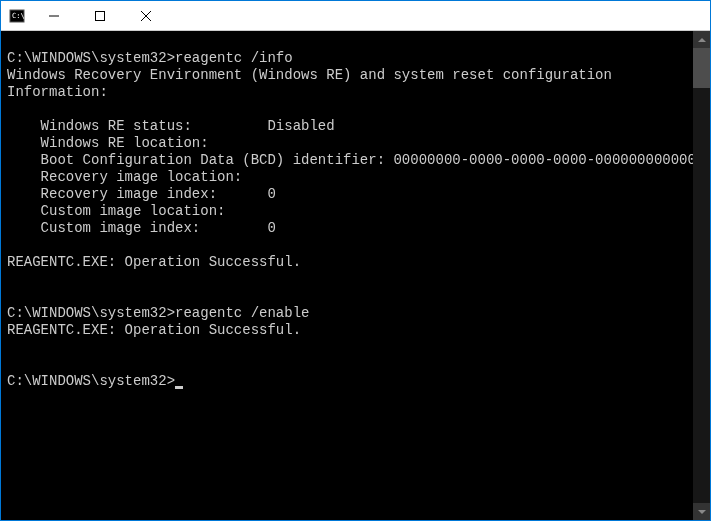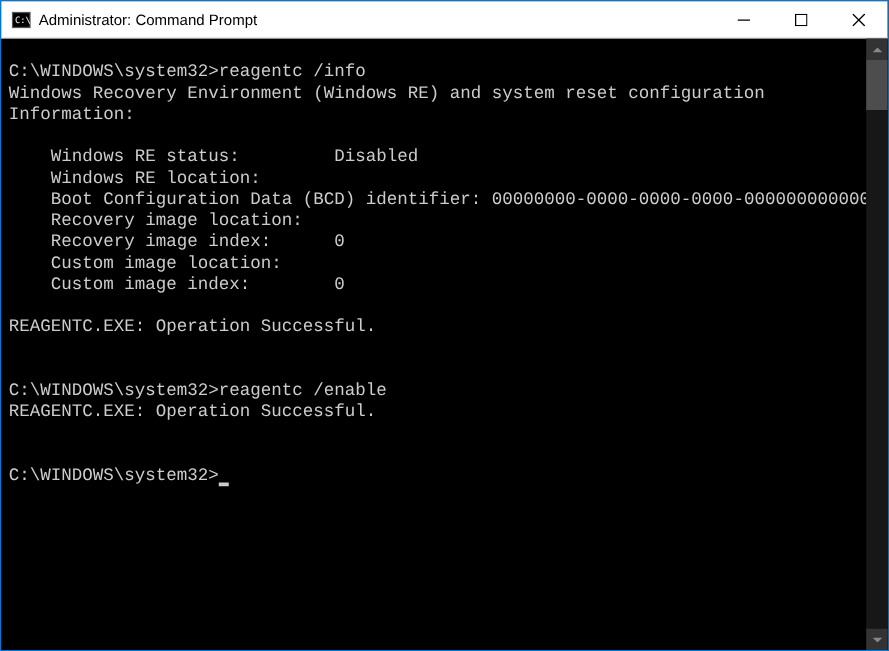"Administrator: Command Prompt" div.titlebar-text { html: <div>Administrator: Command Prompt</div> -> none }
